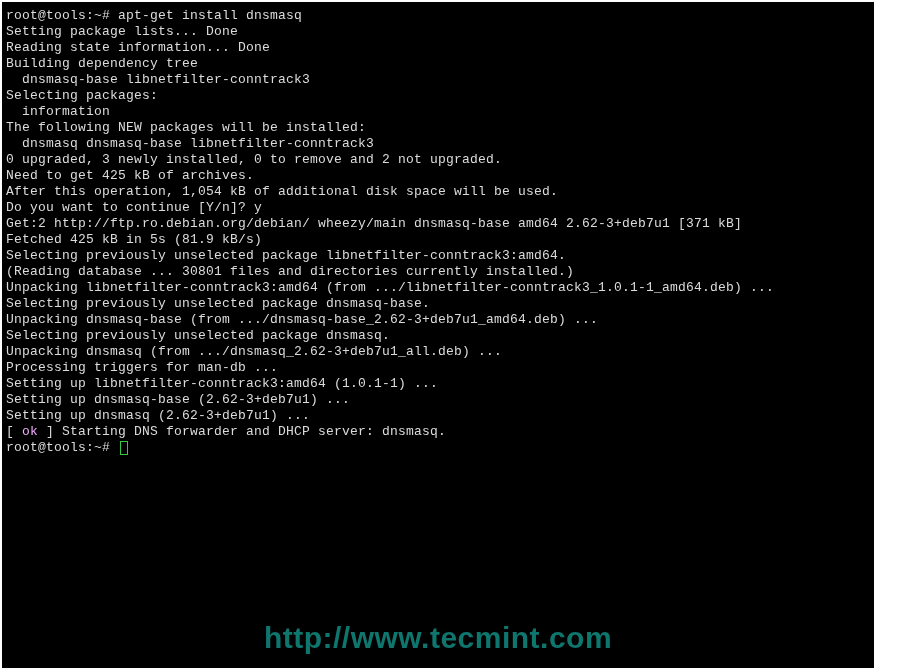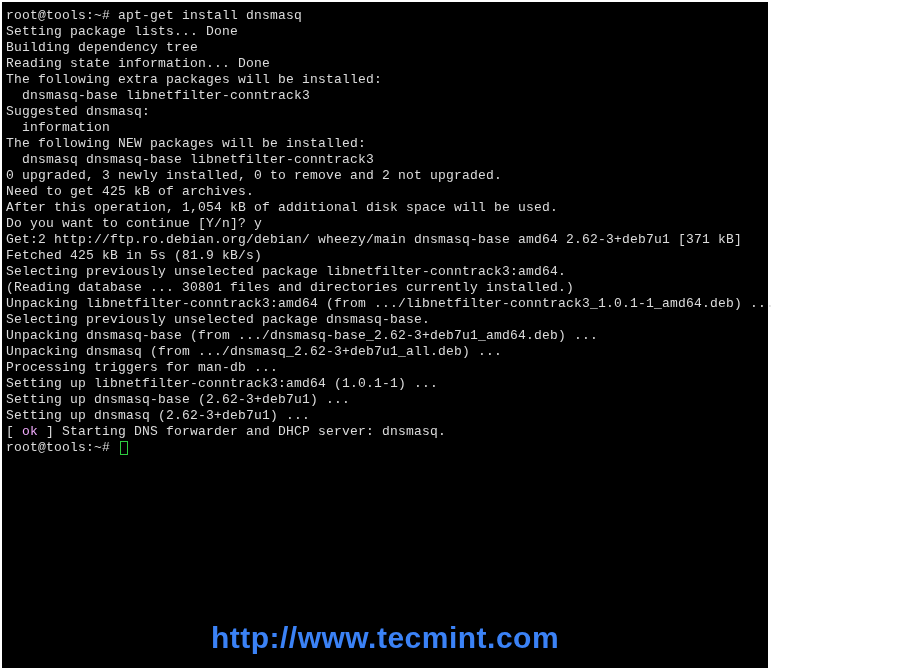"root@tools:~# apt-get install dnsmasq" .terminal { width: 766px -> 872px }
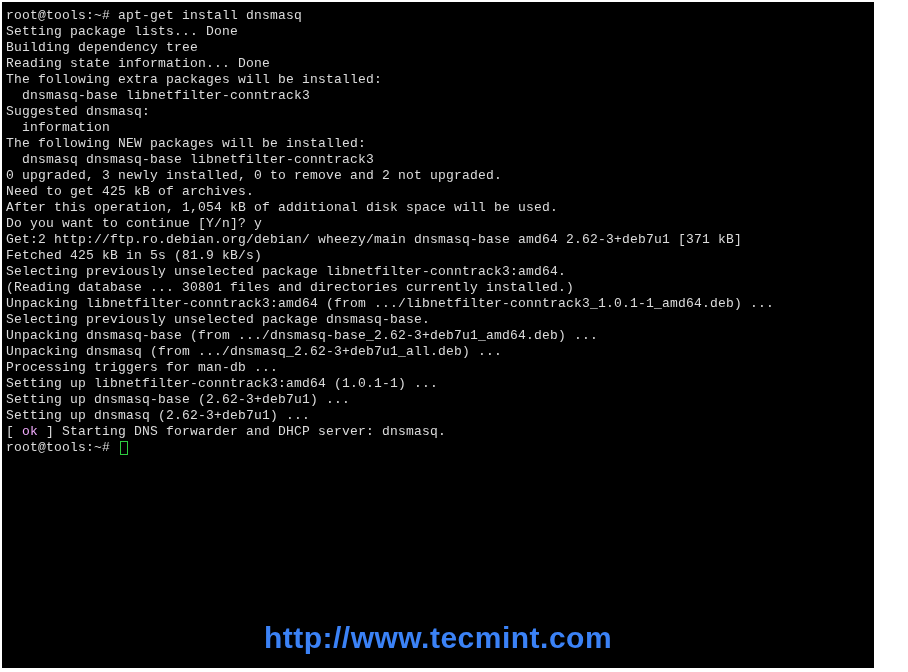"Building dependency tree" div.line { order: before "Reading state information... Done" -> after "Reading state information... Done" }
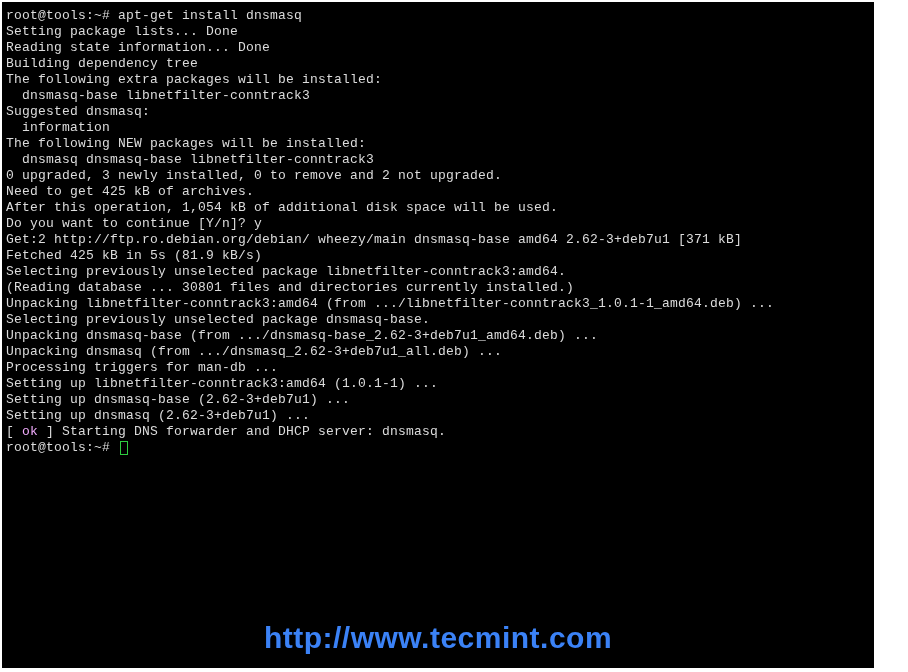"The following extra packages will" div.line { html: <div>The following extra packages will be installed:</div> -> none }
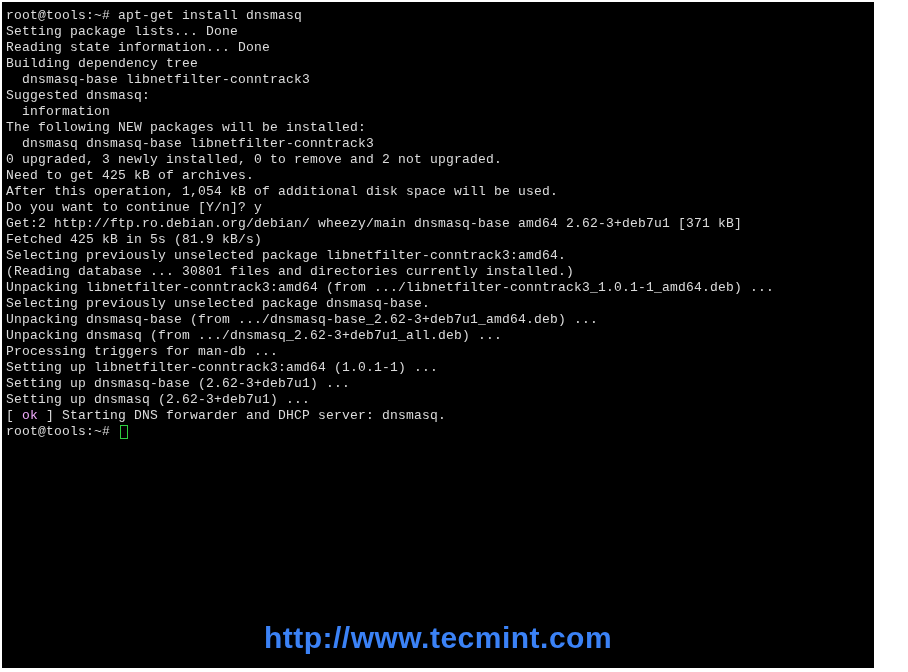"Suggested dnsmasq:" div.line { text: Suggested dnsmasq -> Selecting packages }
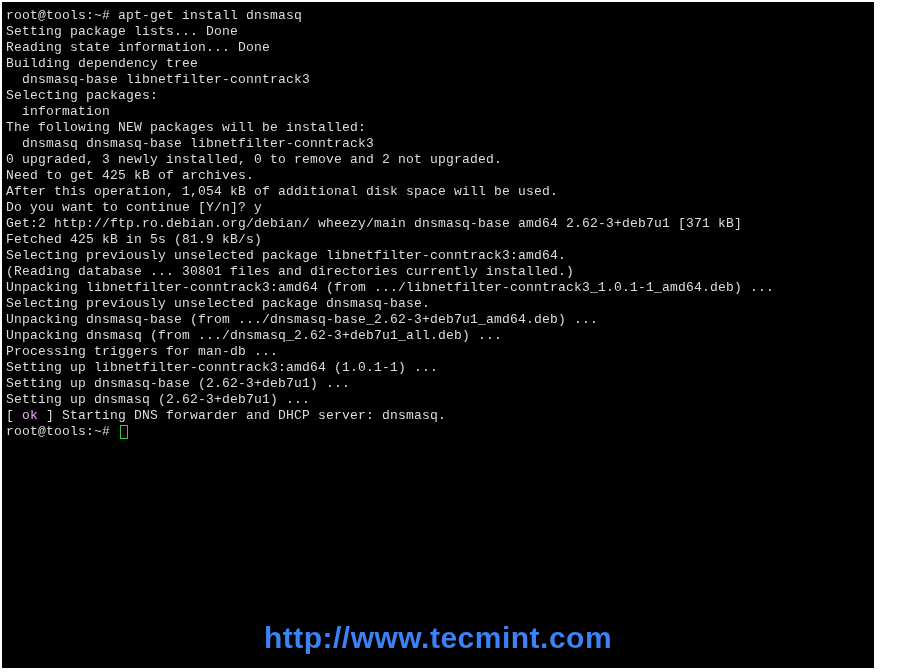"Selecting previously unselected package dnsmasq." div.line { html: none -> <div>Selecting previously unselected package dnsmasq.</div> }
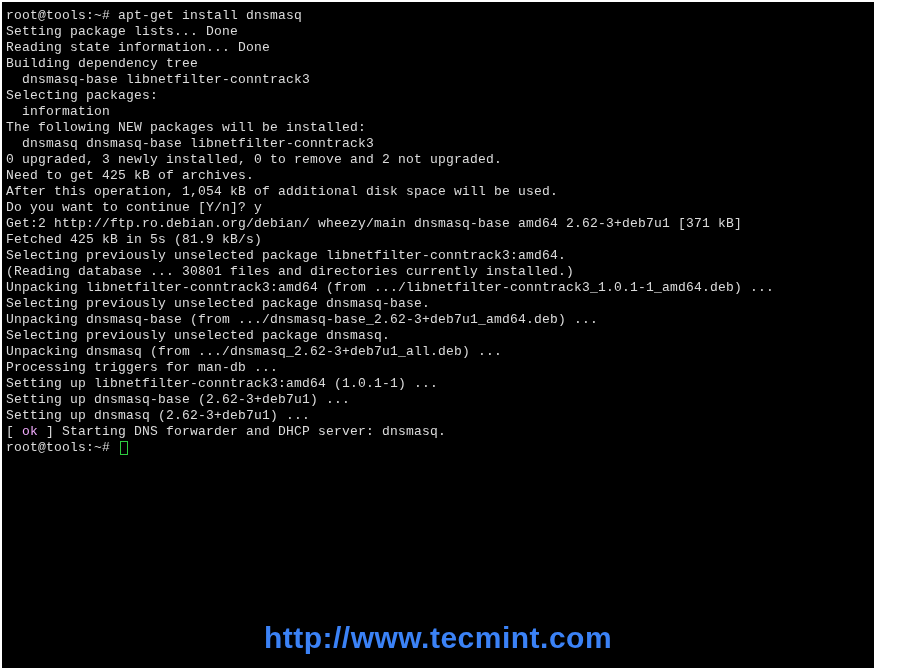"http://www.tecmint.com" .watermark { color: #3b82f6 -> #0f766e }
